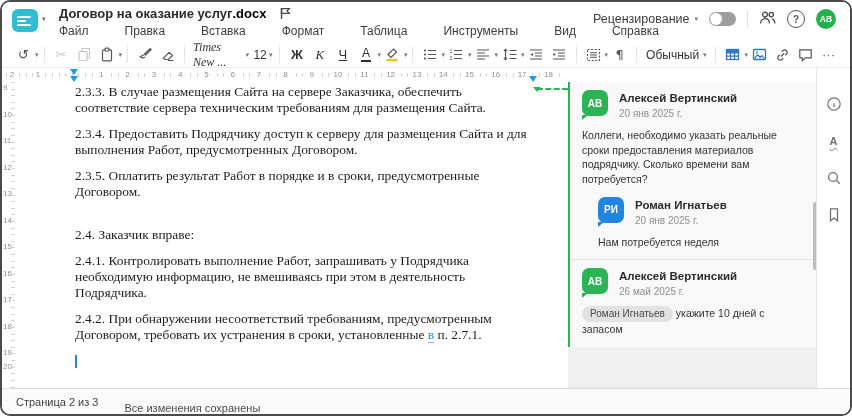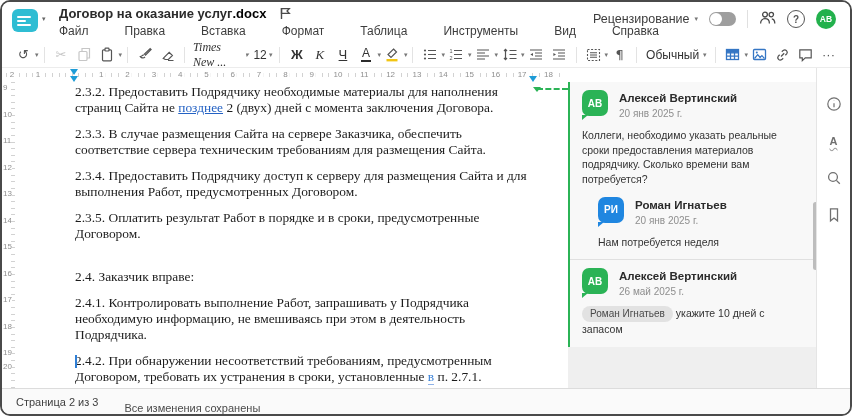"2.3.2. Предоставить Подрядчику" p { html: <p><span>2.3.2. Предоставить Подрядчику необходимые материалы для наполнения страниц Сайта не </span><span>позднее</span><span> 2 (двух) дней с момента заключения Договора.</span></p> -> none }
